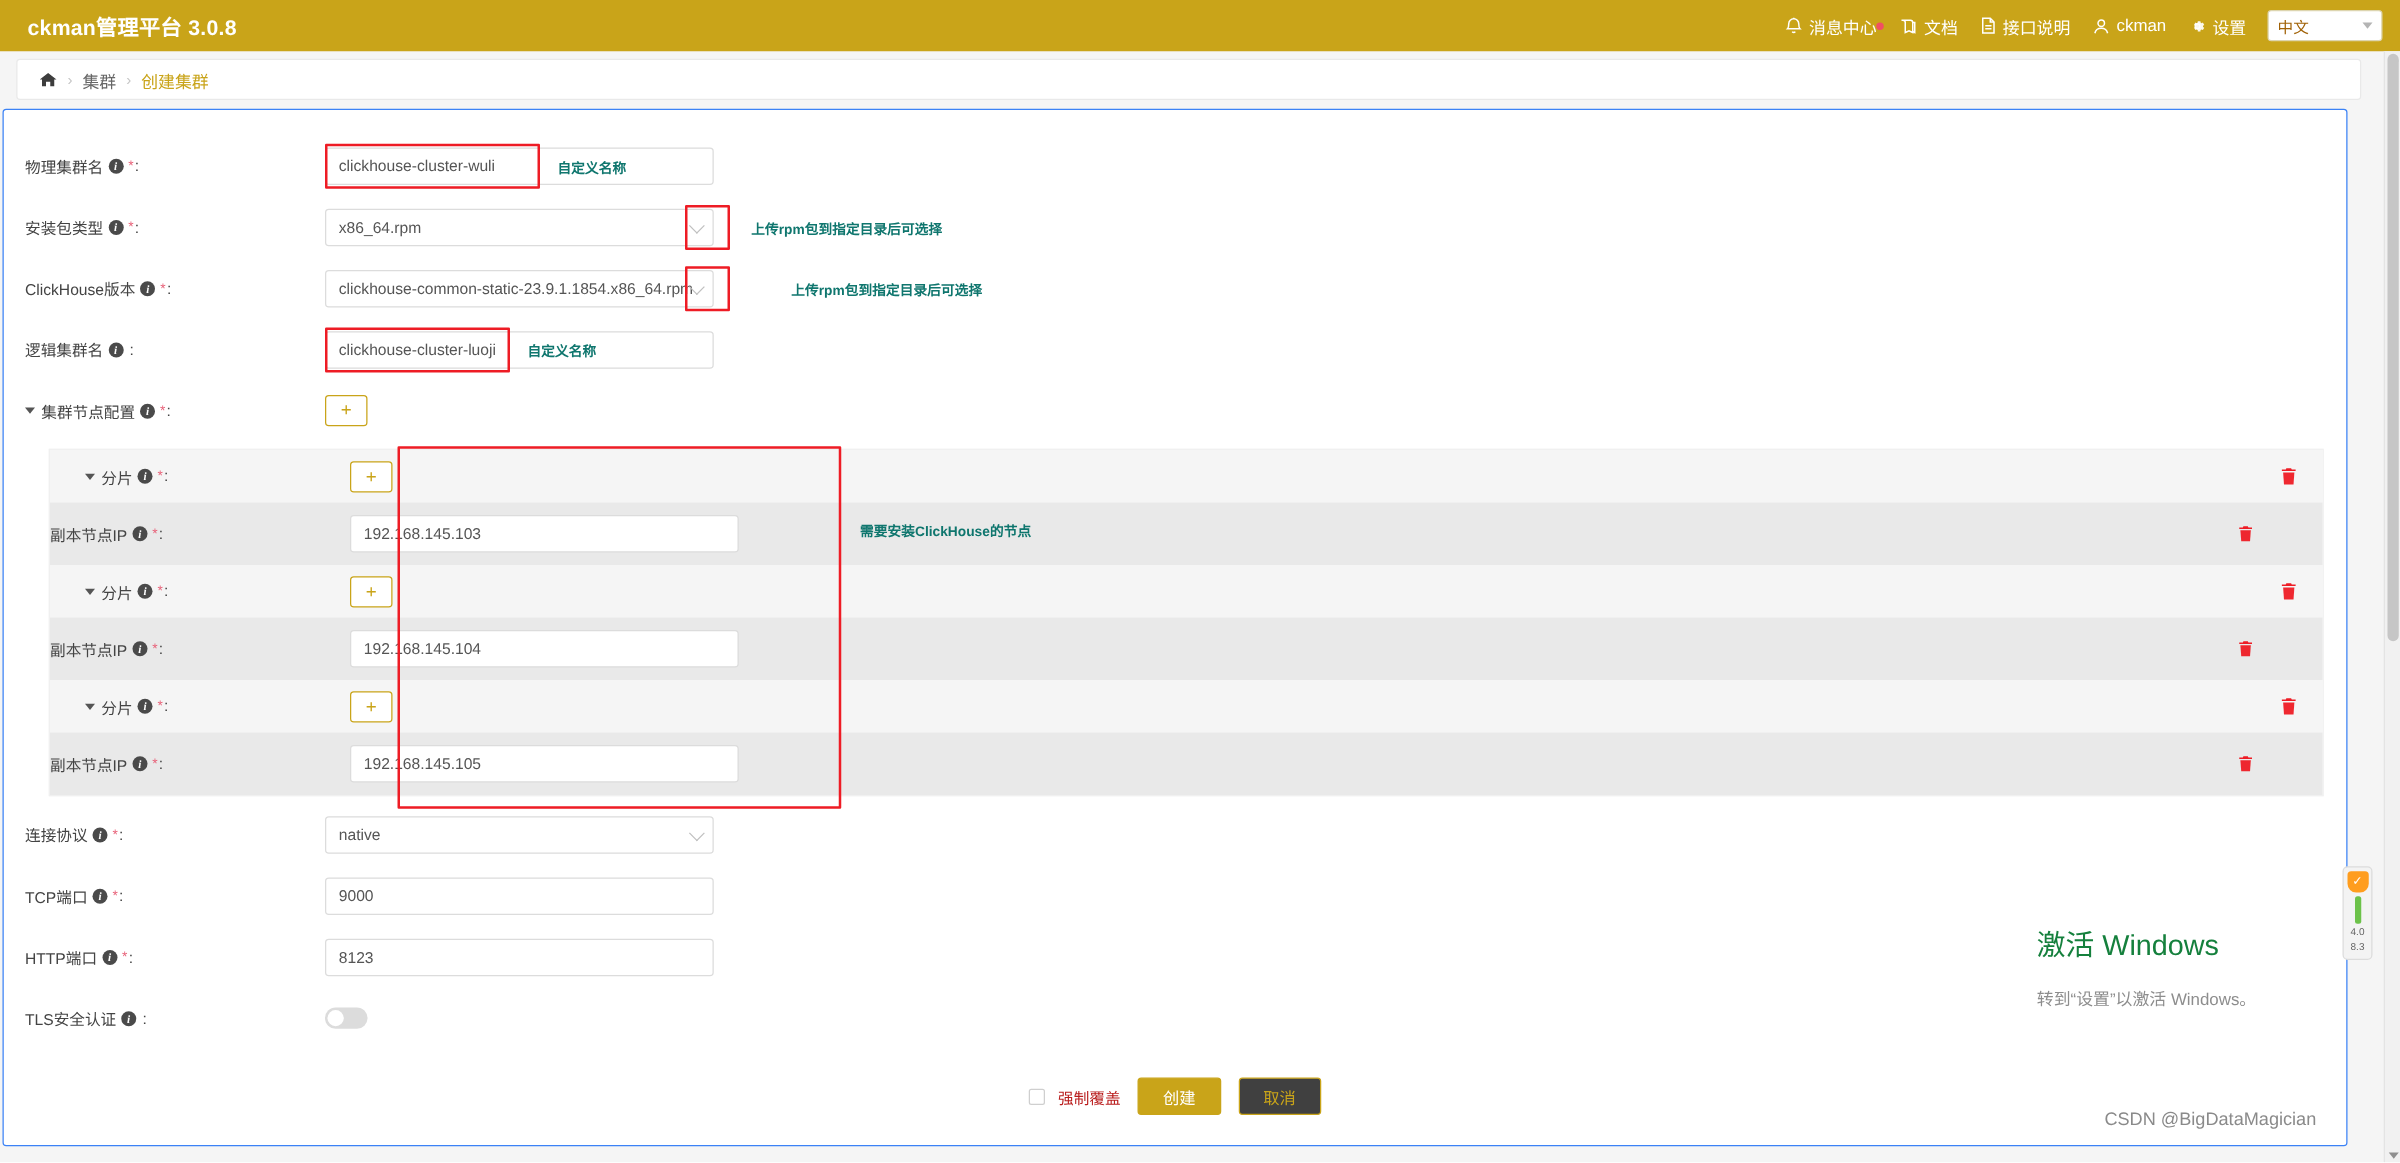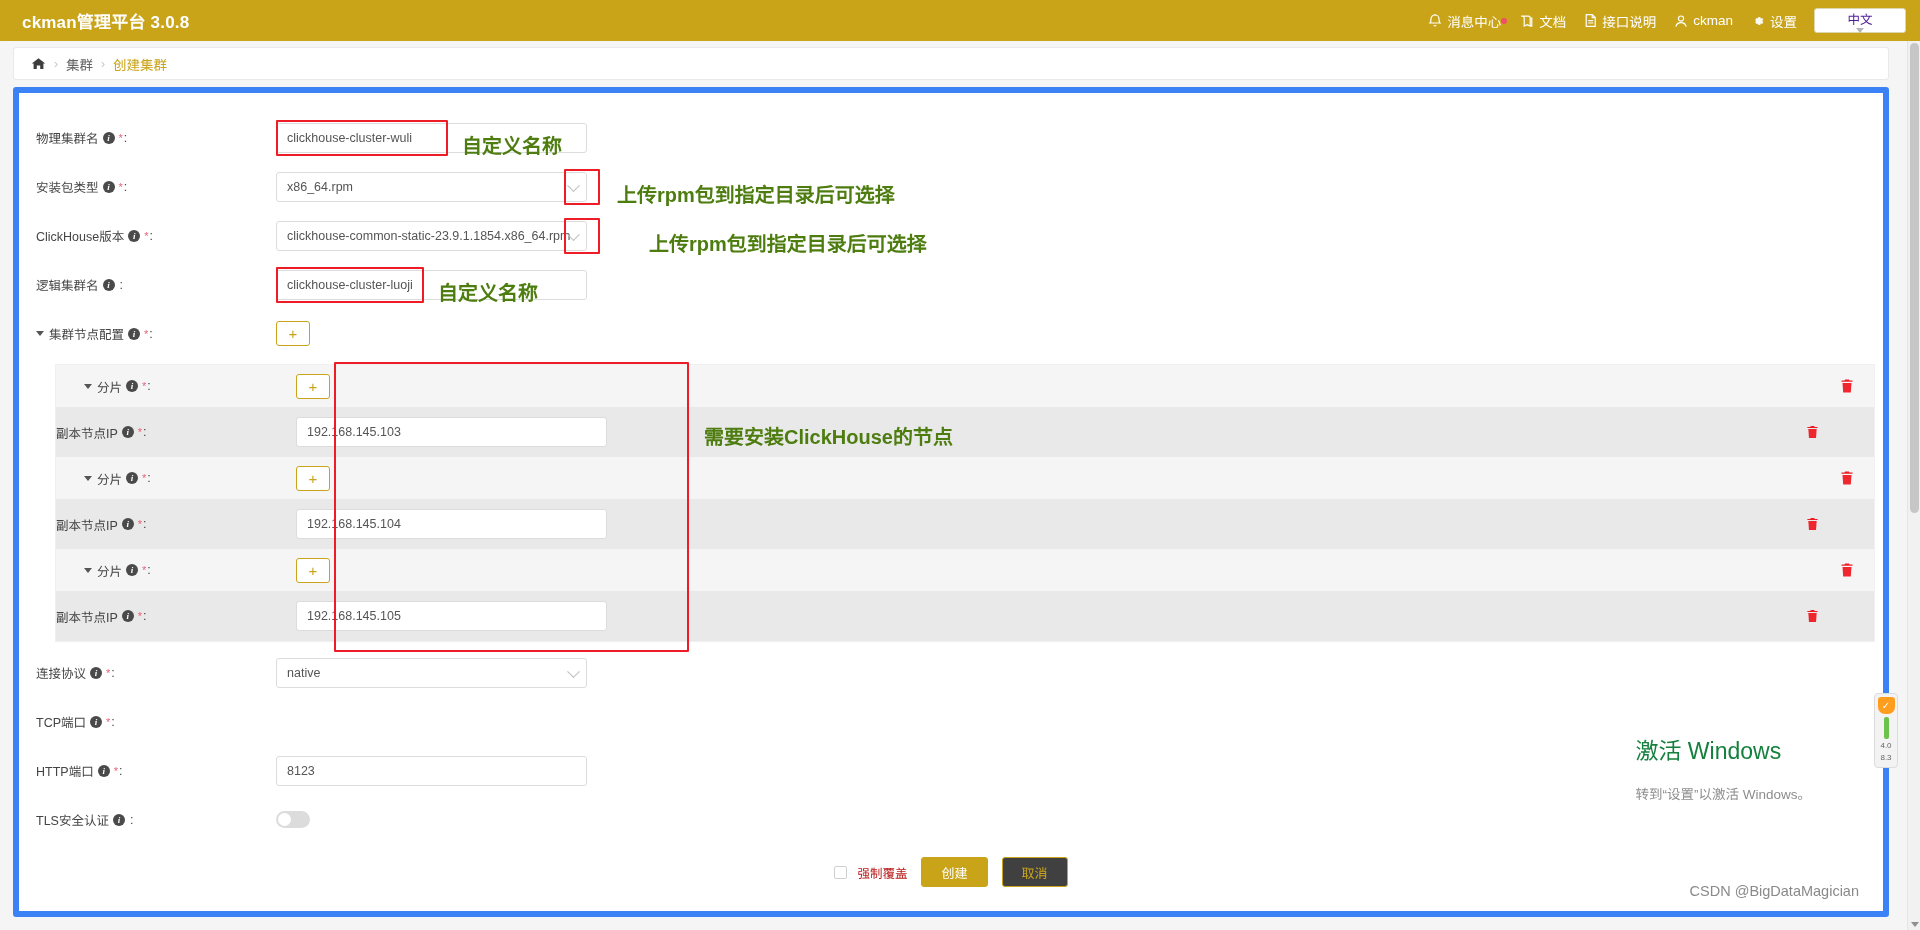"中文" .lang-select { color: #4c1d95 -> #a16207; flex-direction: column -> none }
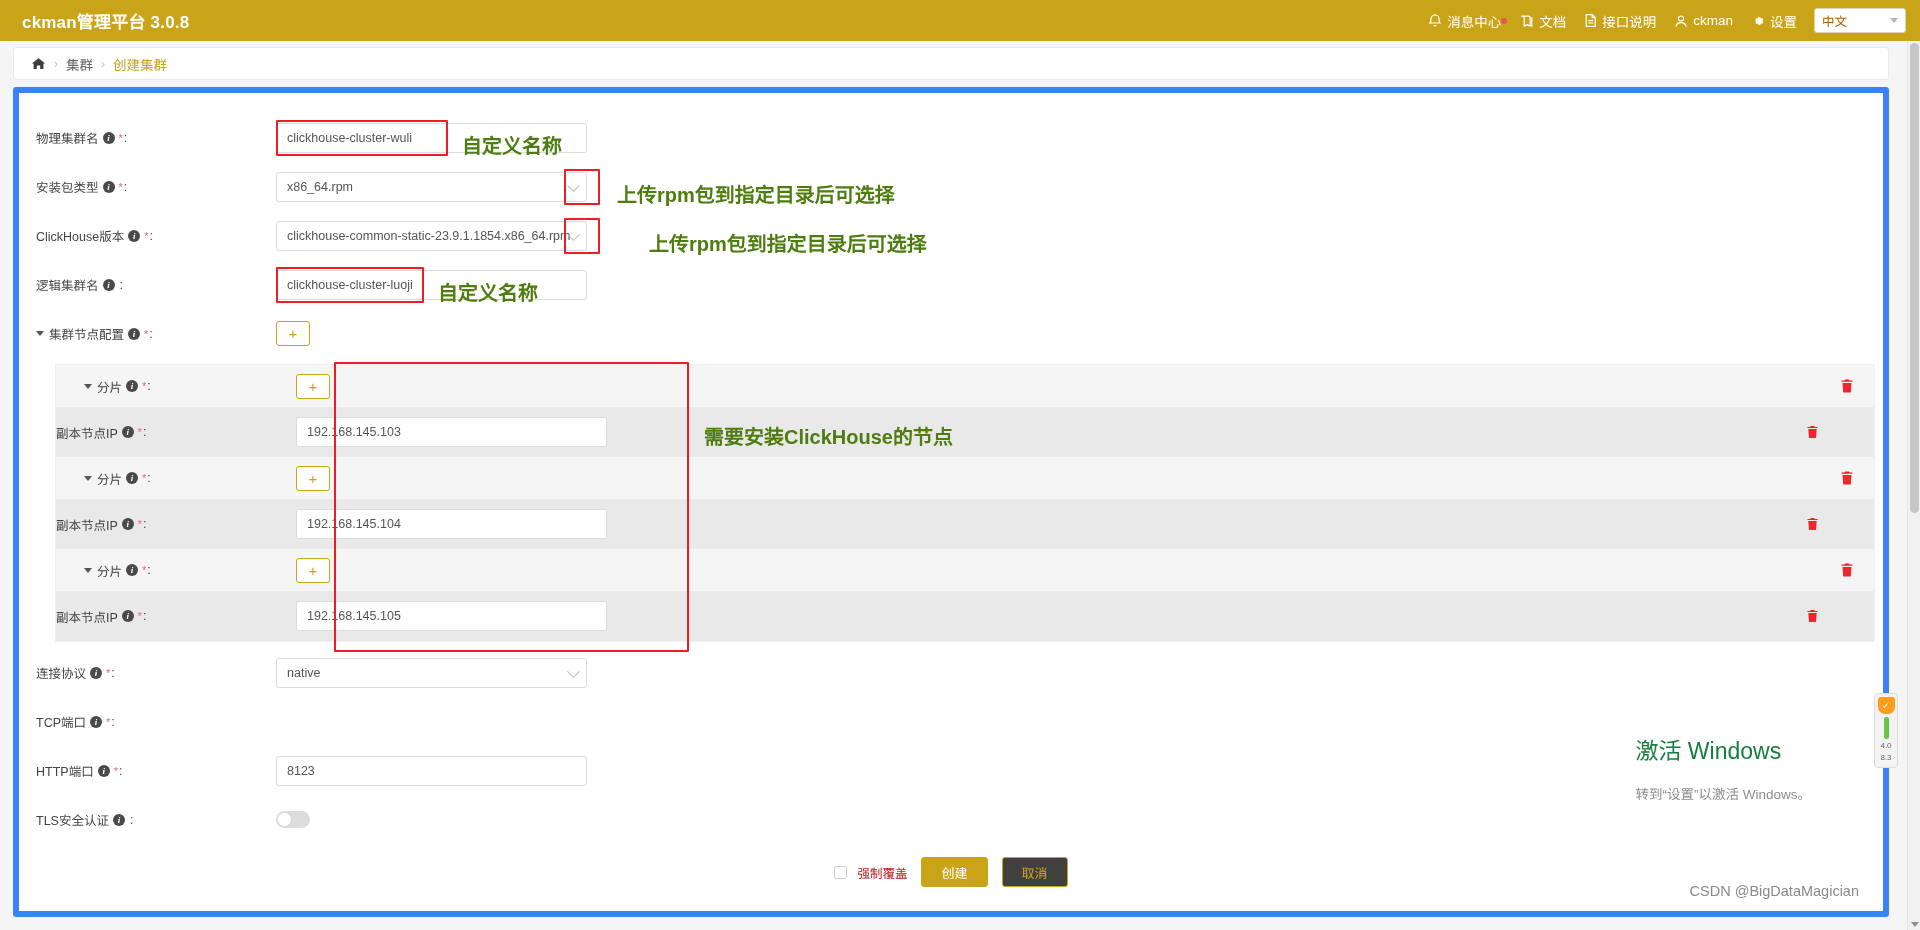"物理集群名" .card { border: 6px solid #3b82f6 -> 1px solid #3b82f6; left: 13px -> 2px }
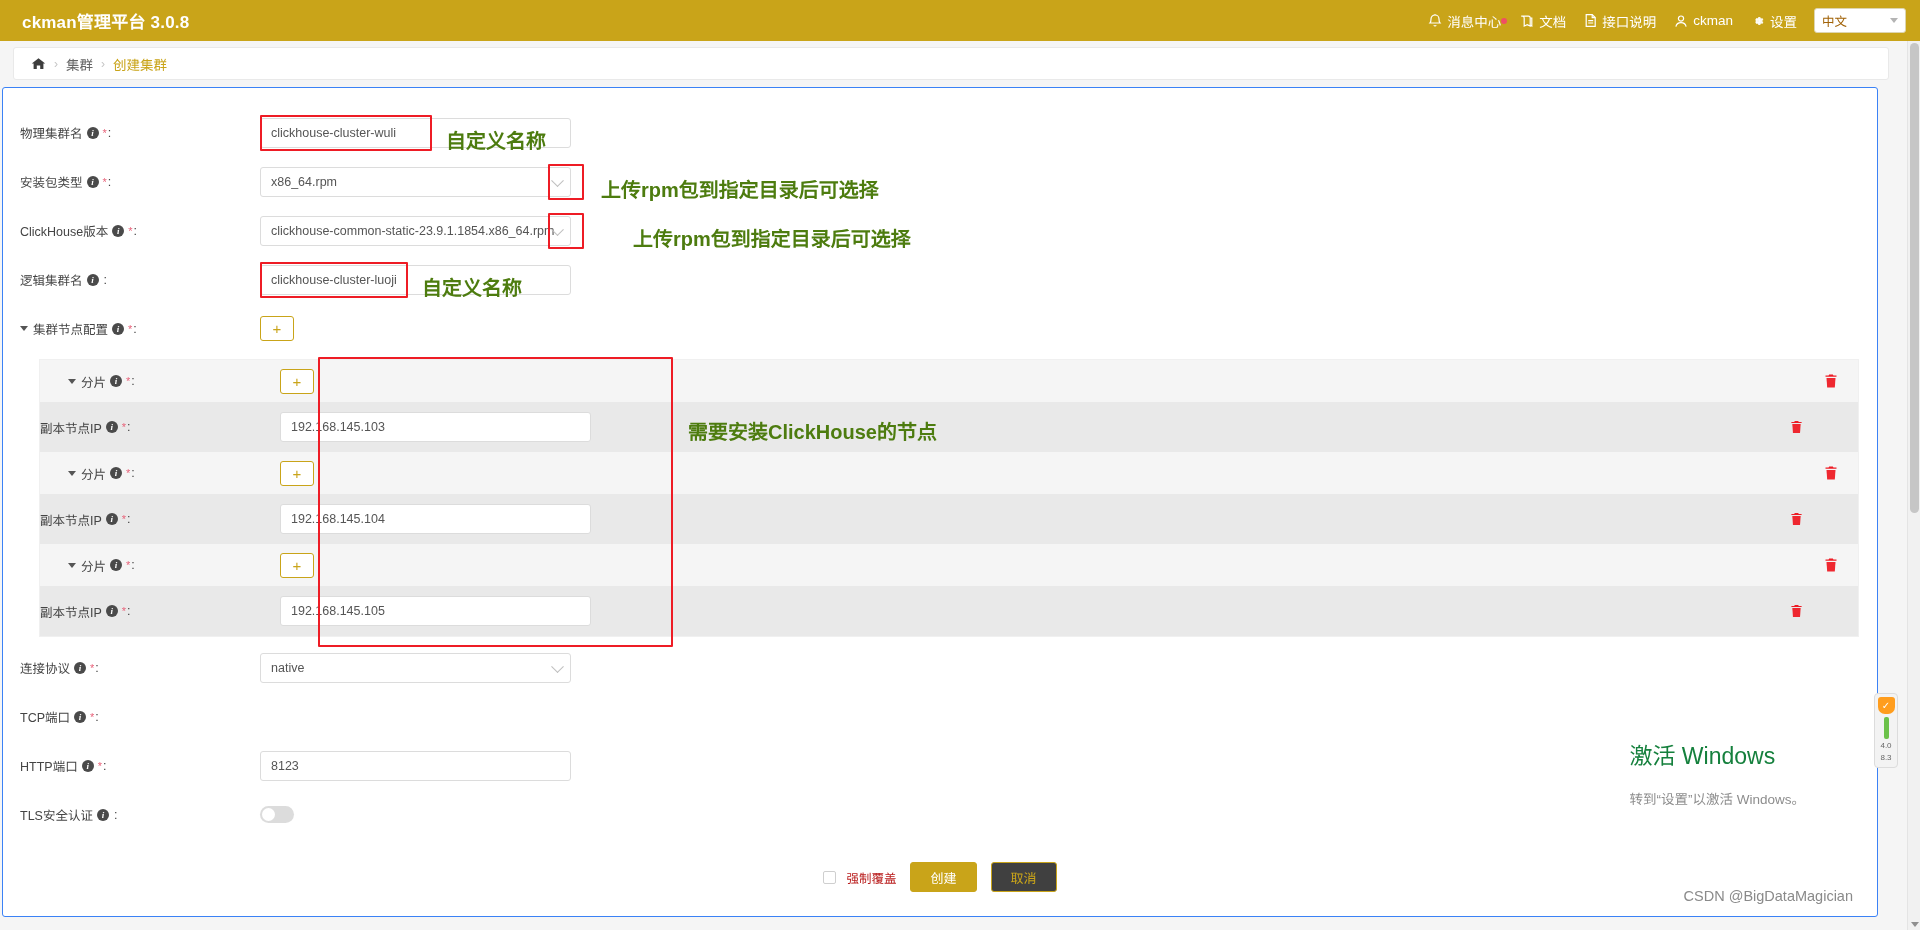"自定义名称" .redtxt { color: #4d7c0f -> #0f766e; font-size: 20px -> 11px }
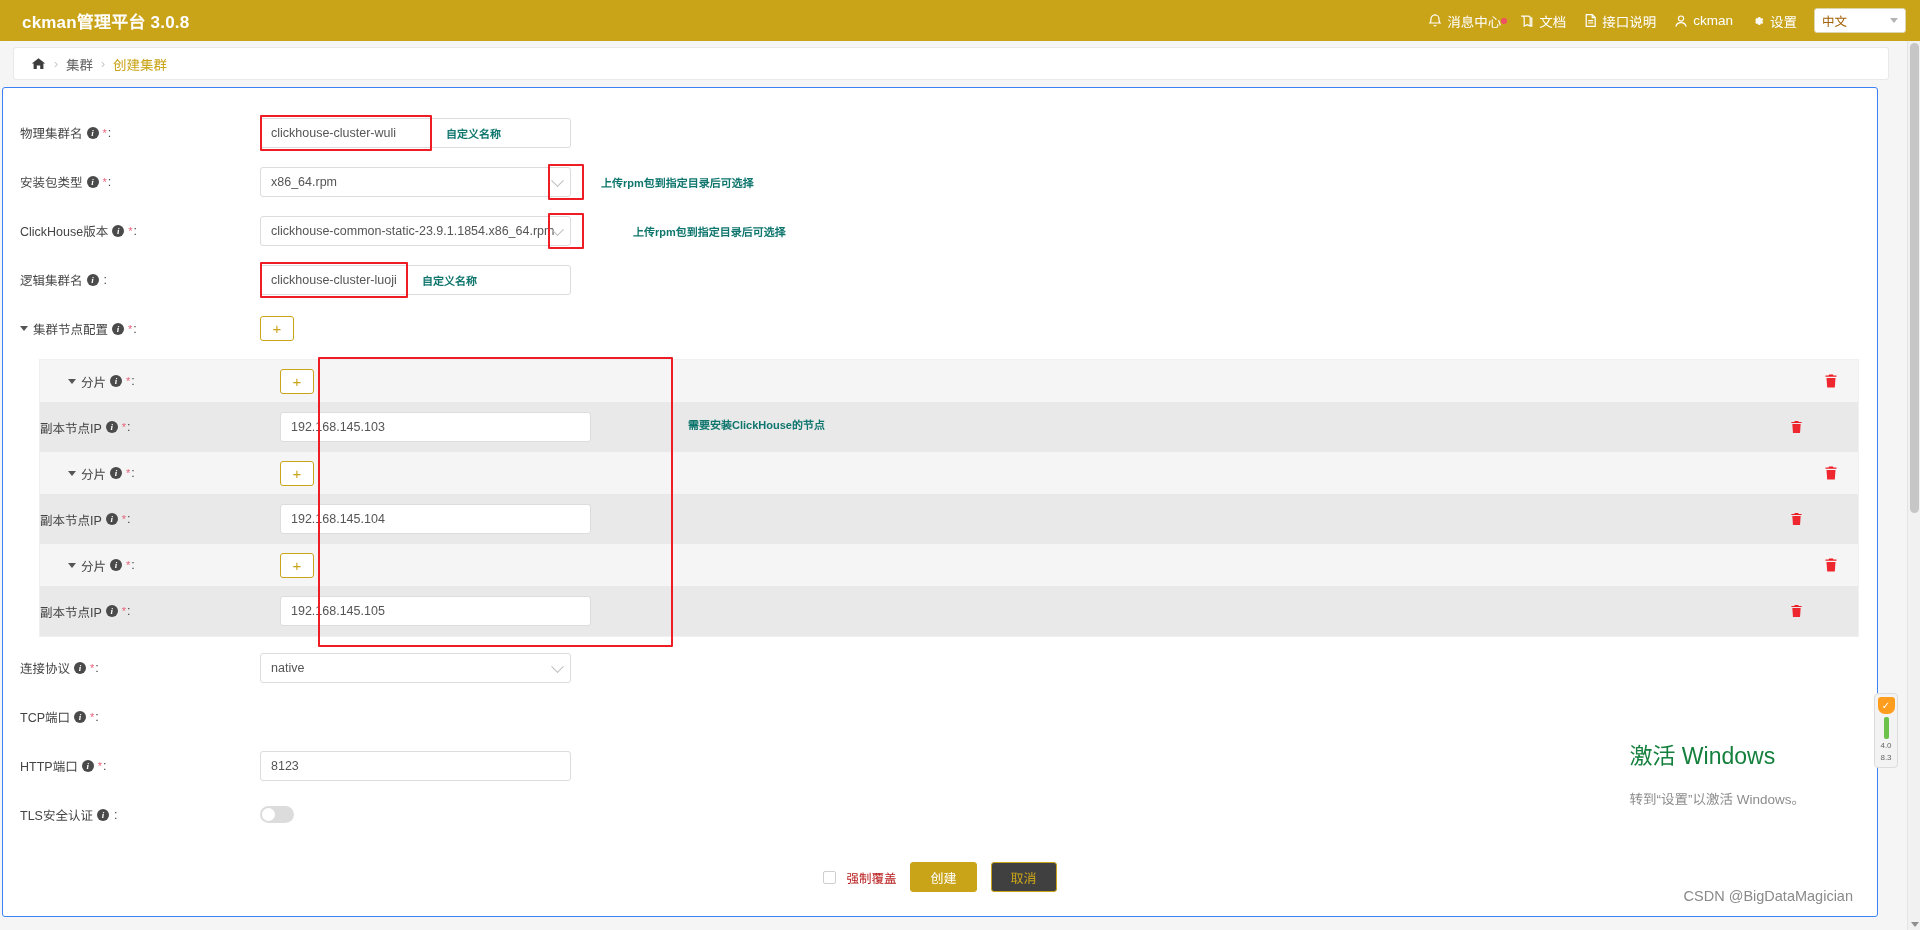"9000" div.ctl { html: none -> <div> <div>9000</div> </div> }
